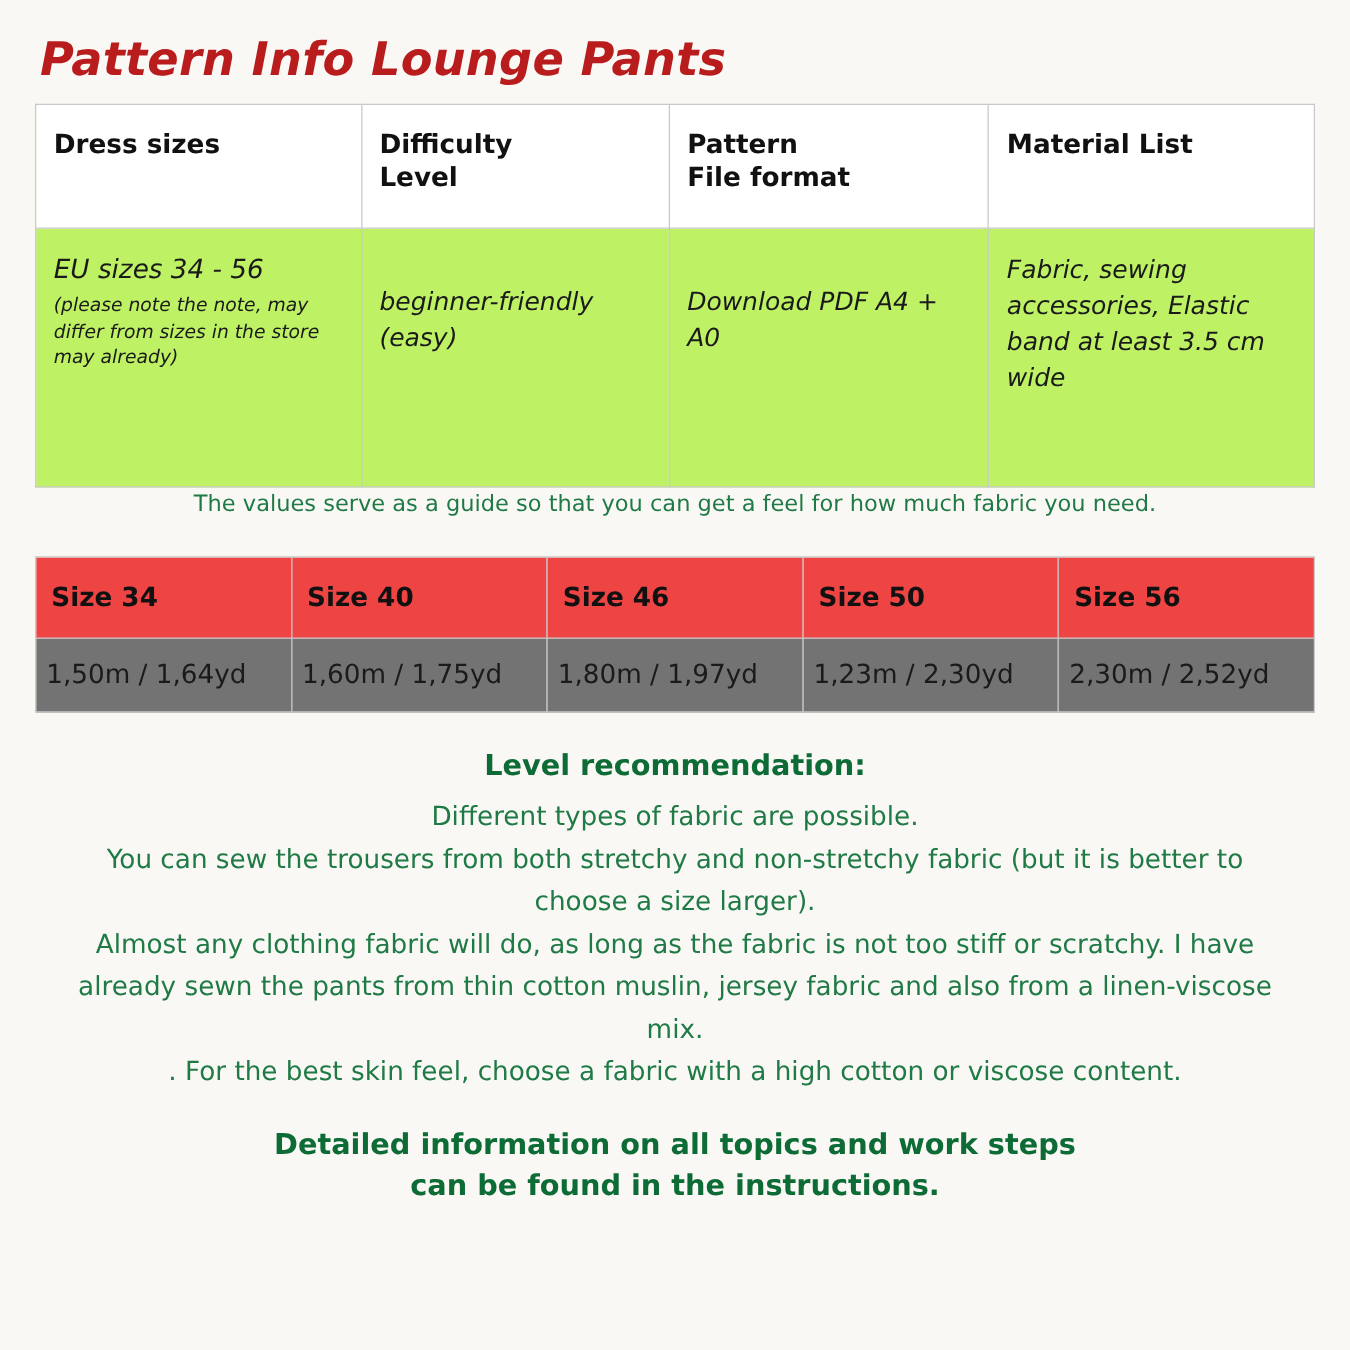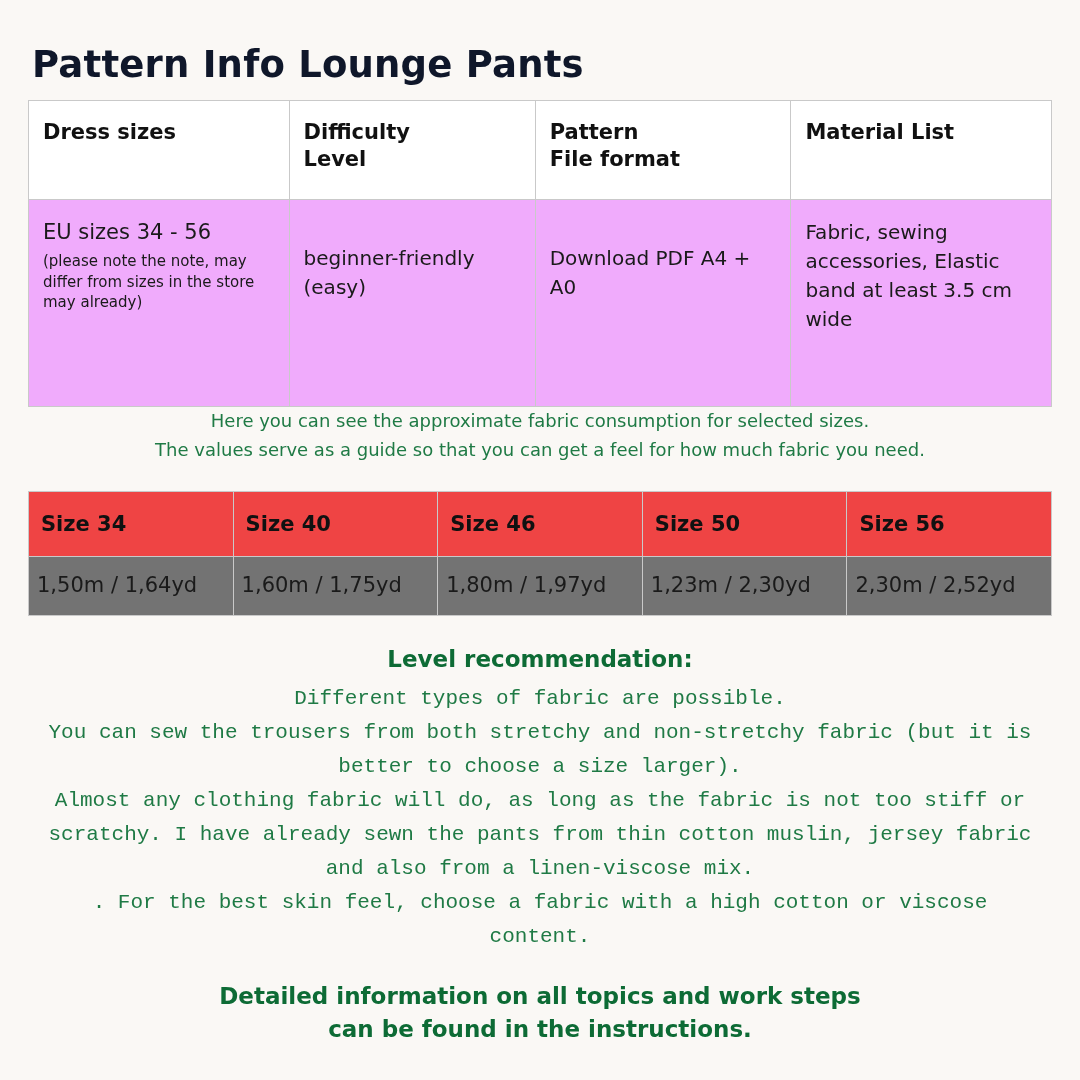"Pattern Info Lounge Pants" .title { color: #0f172a -> #b91c1c; font-style: none -> italic; margin: 21px 0 14px 4px -> 4px 0 14px 4px }
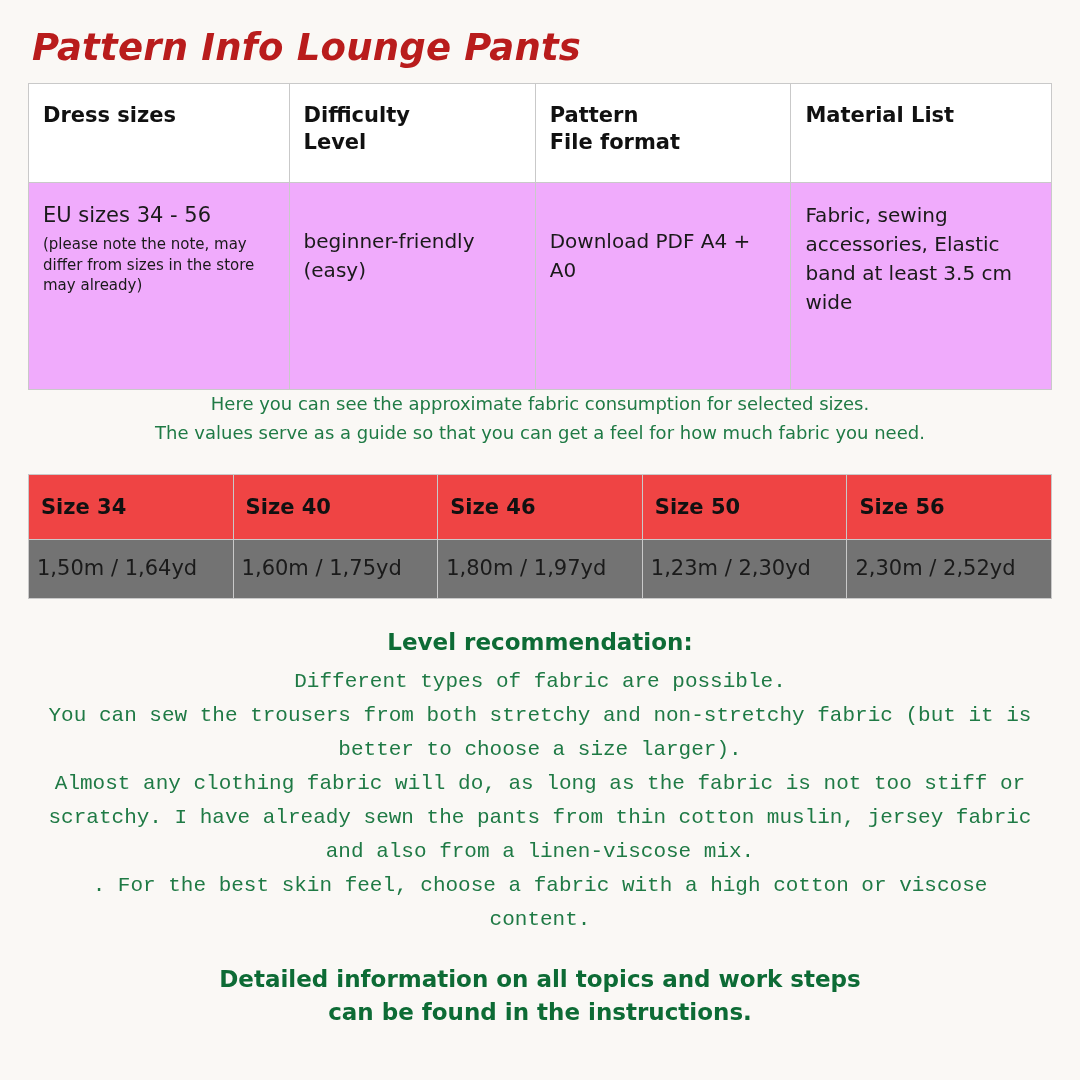"EU sizes 34 - 56" .info-table tbody td { background: #f0abfc -> #bef264; font-style: none -> italic }
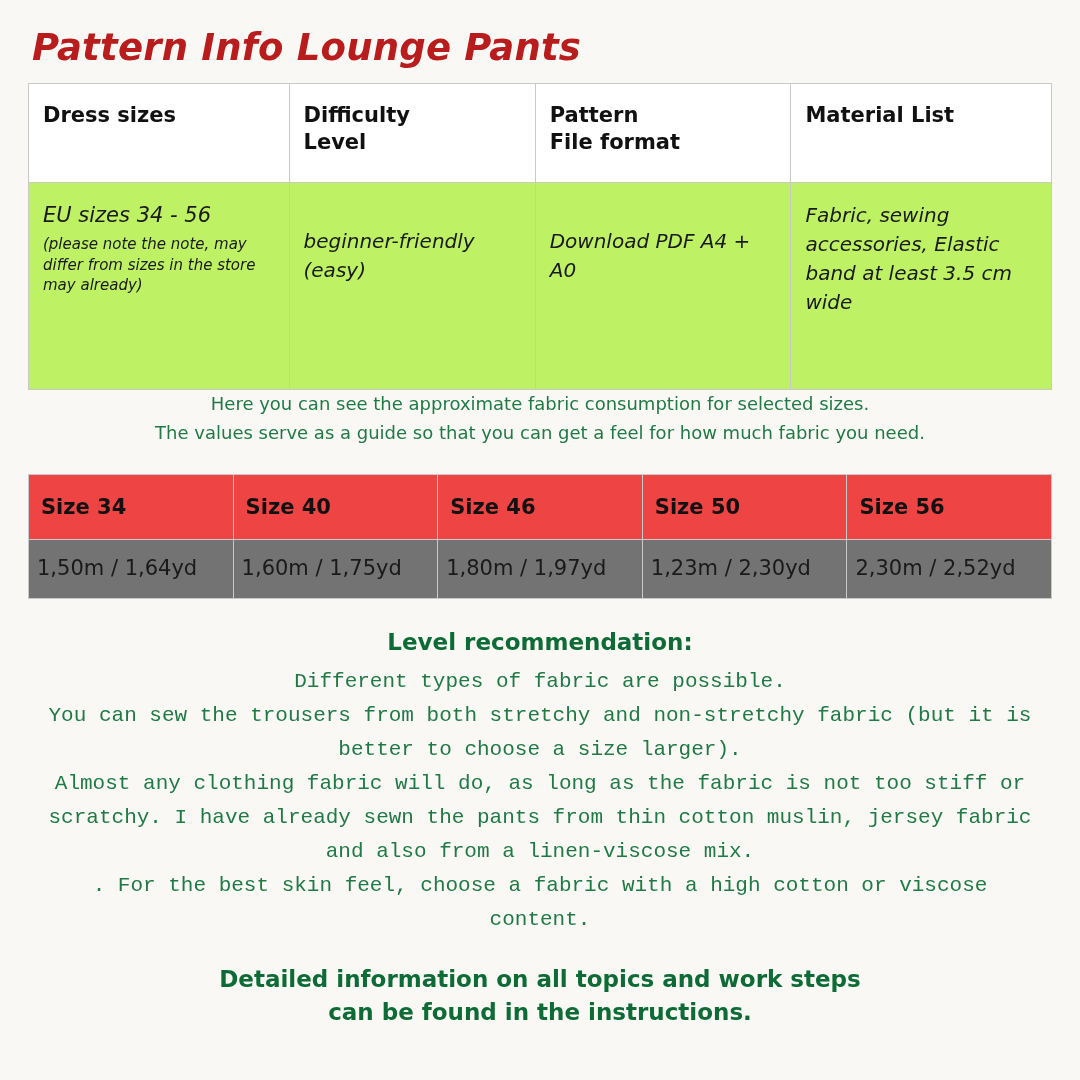"Here you can see the" div.section-sub { html: <div>Here you can see the approximate fabric consumption for selected sizes.</div> -> none }
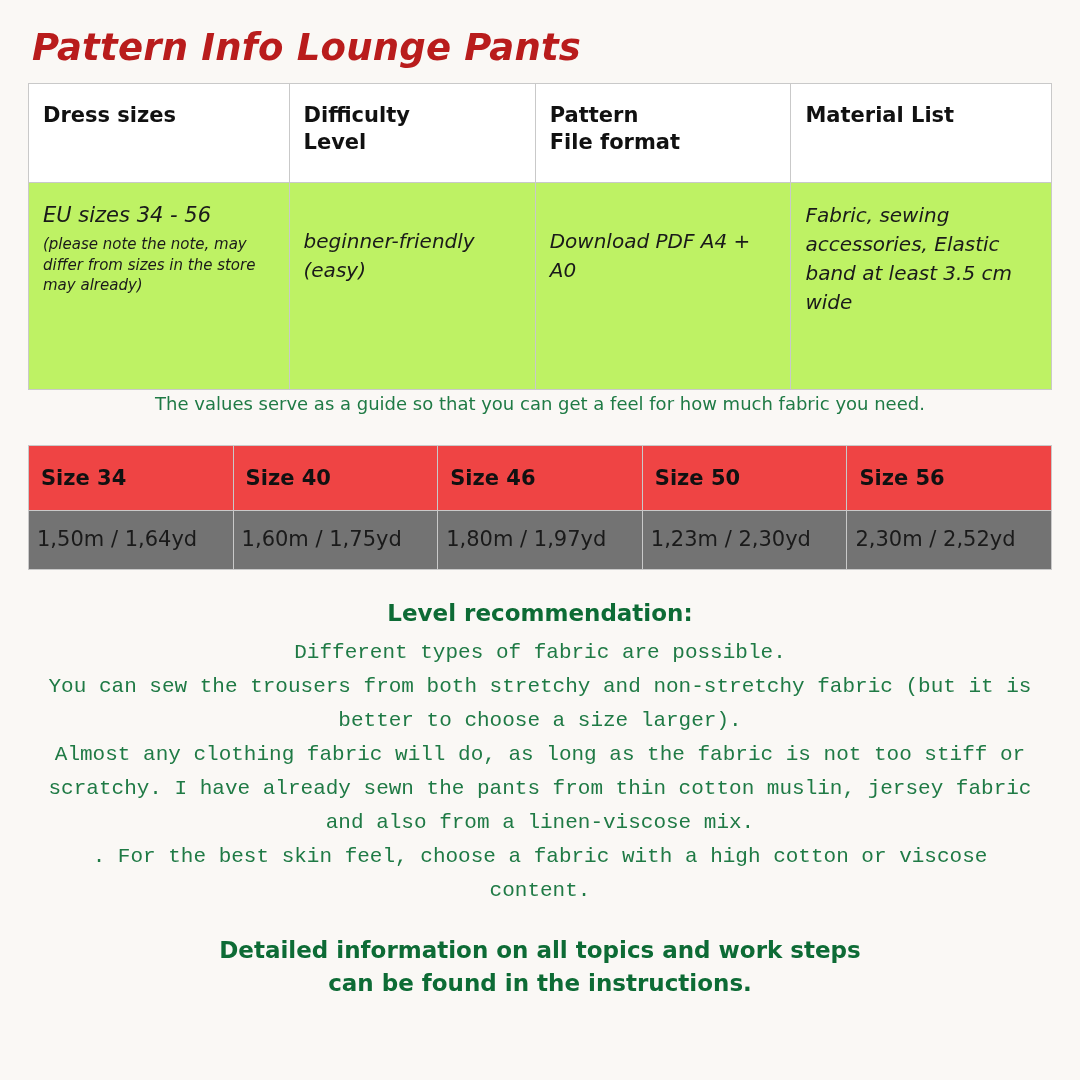"Different types of fabric are" .rec-body { font-family: Liberation Mono, monospace -> none }
